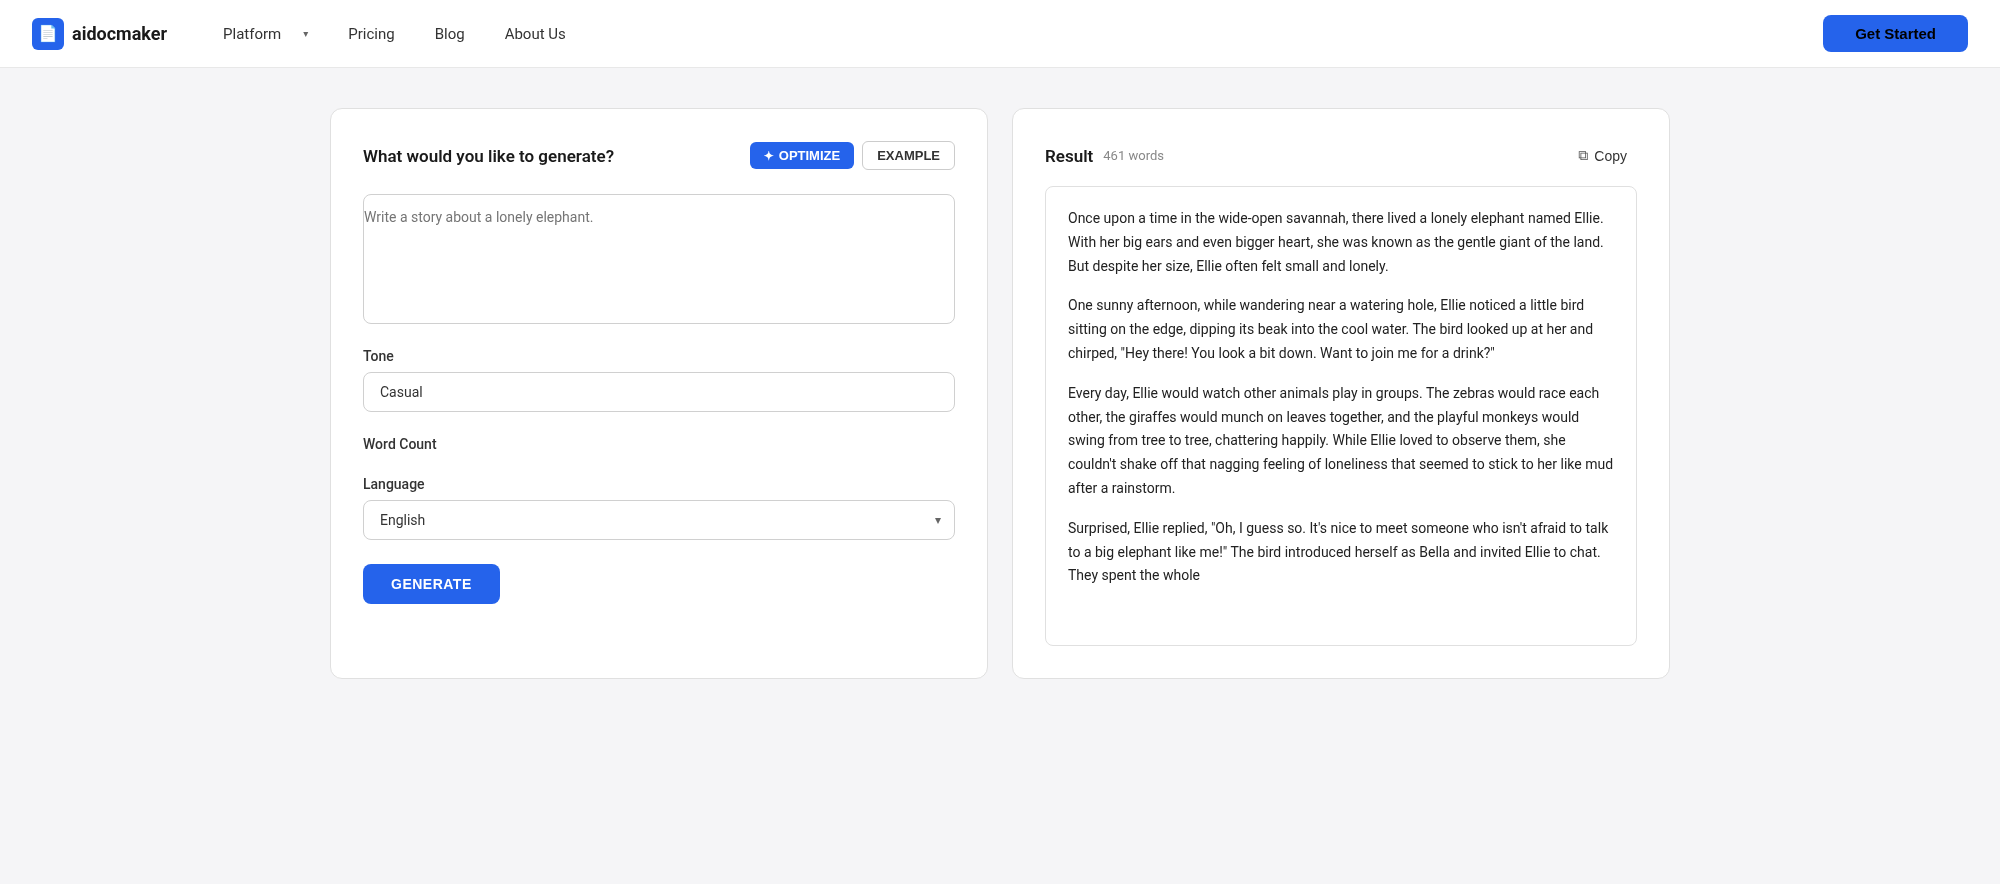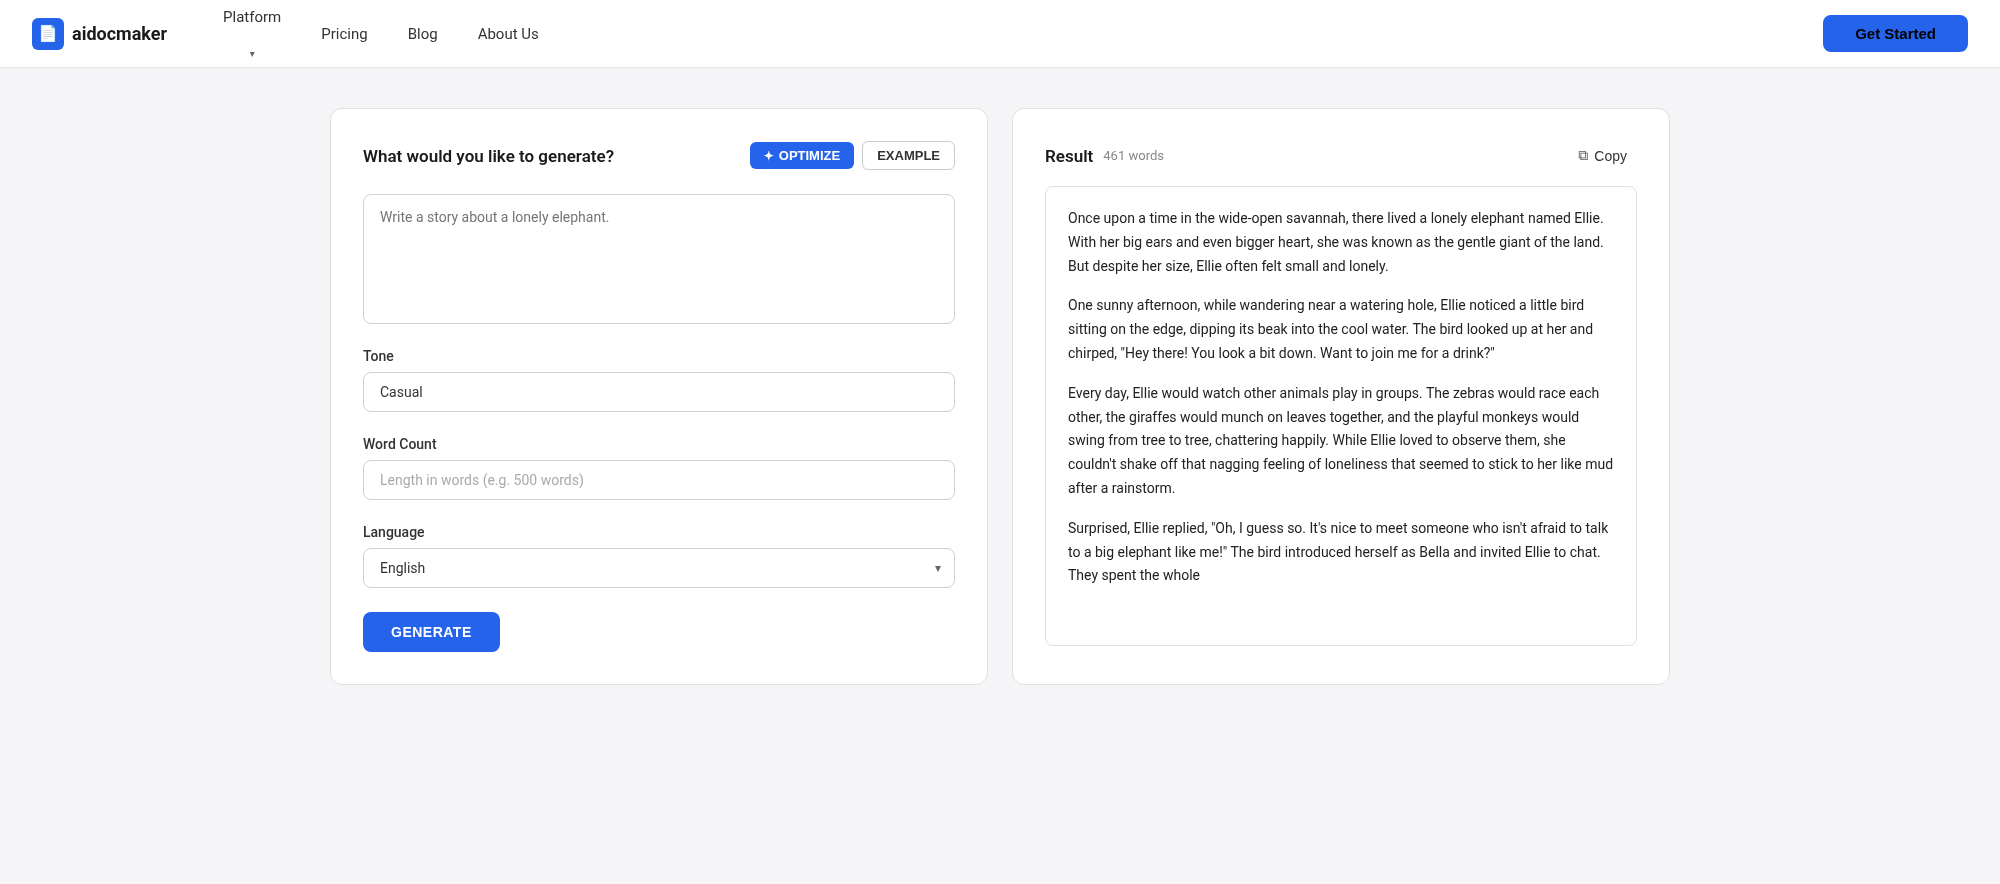"Platform" .nav-item { flex-direction: column -> none }
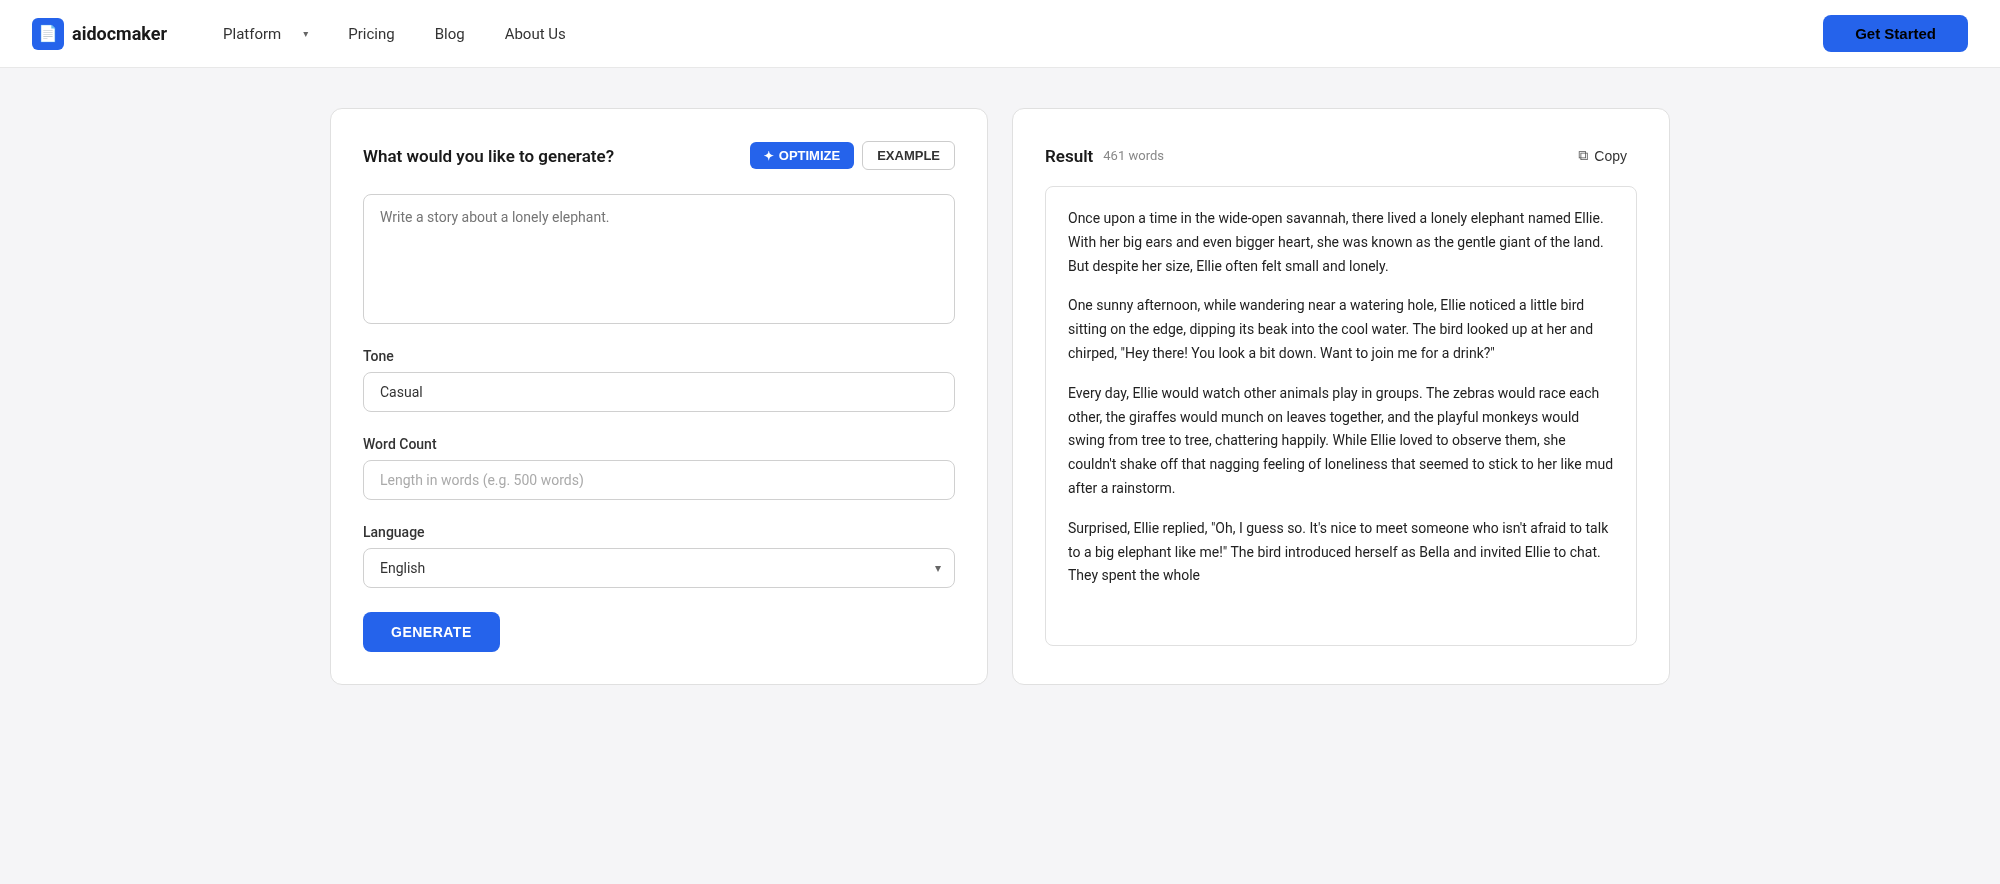"Write a story about a" .text-area { padding: 14px 16px -> 14px 0 }
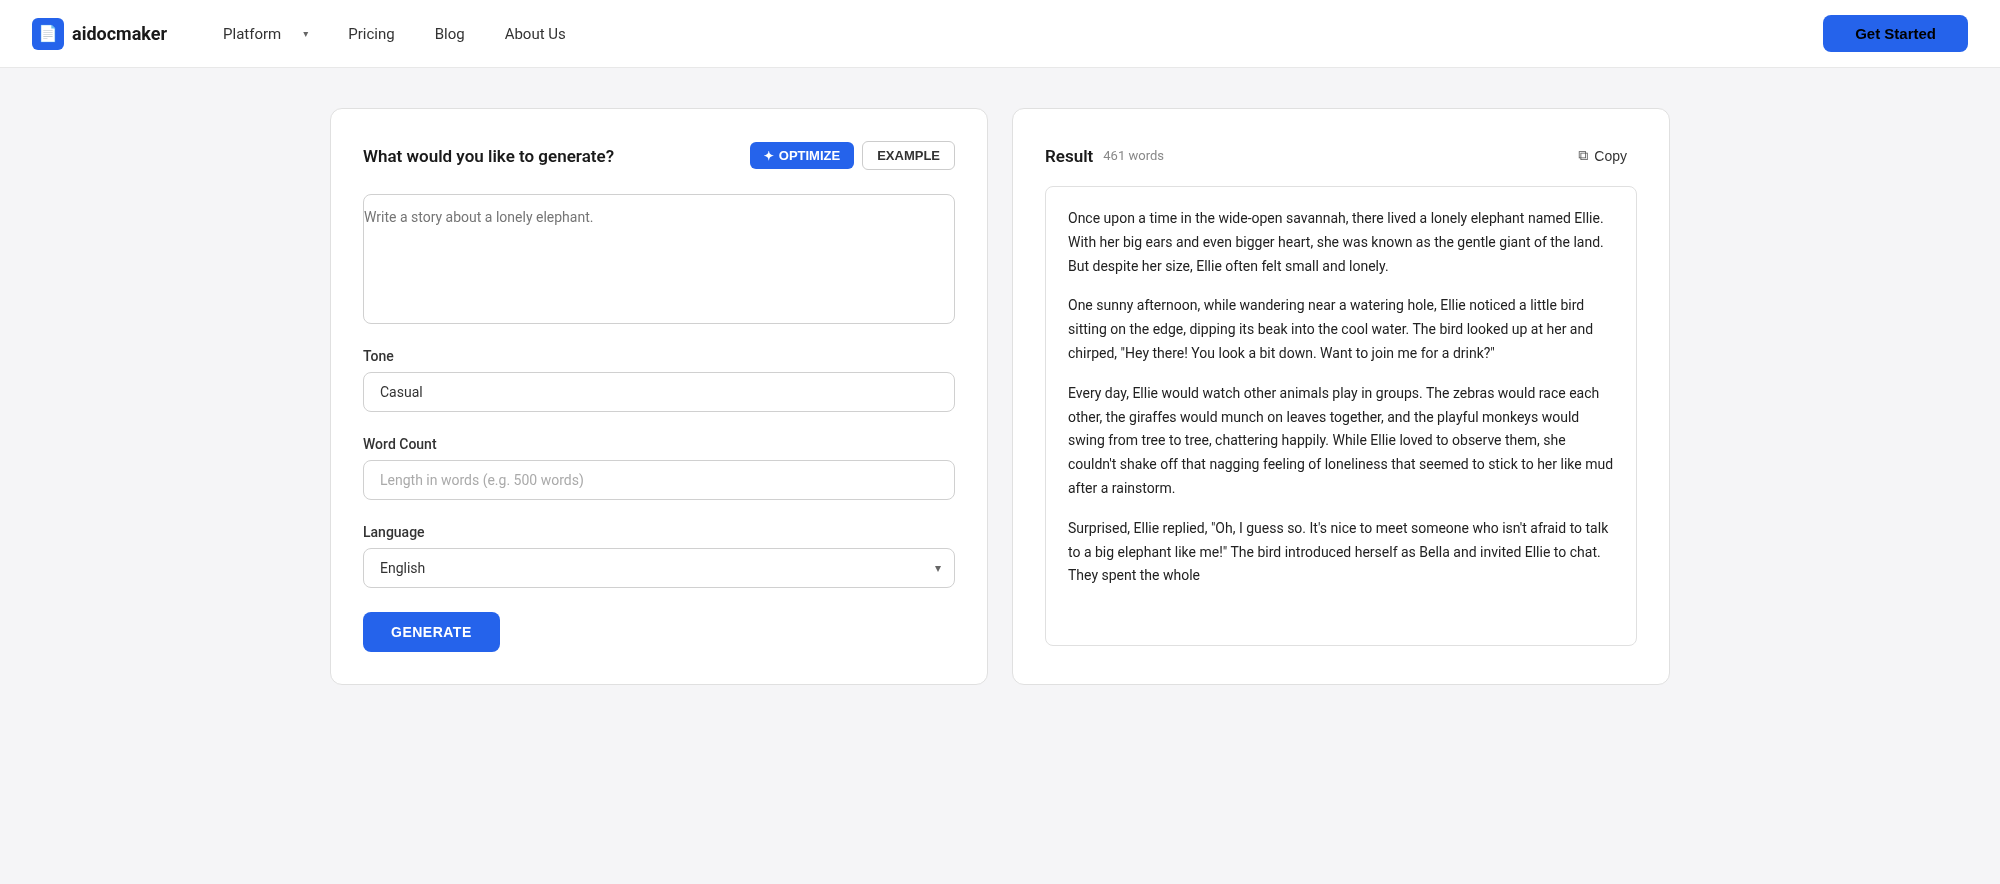"Length in words (e.g. 500" input.form-input { html: <input> -> none }
